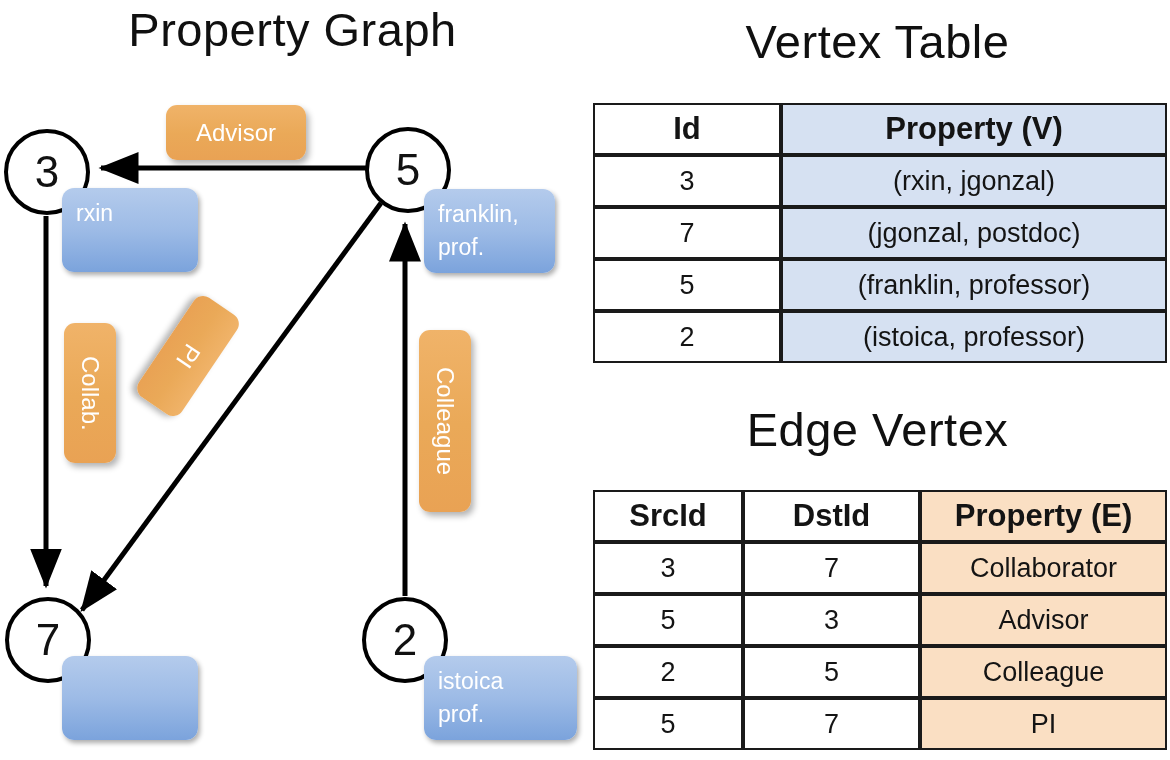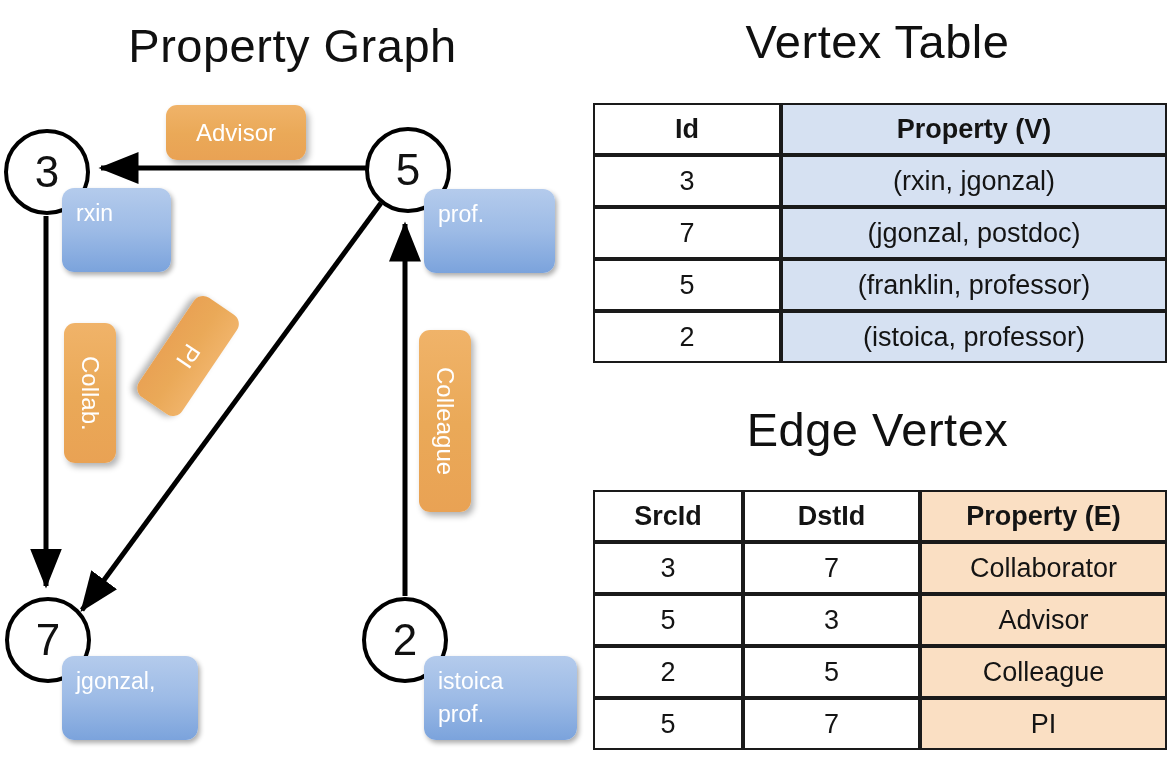"Property Graph" #title-property-graph { top: 18px -> 2px }
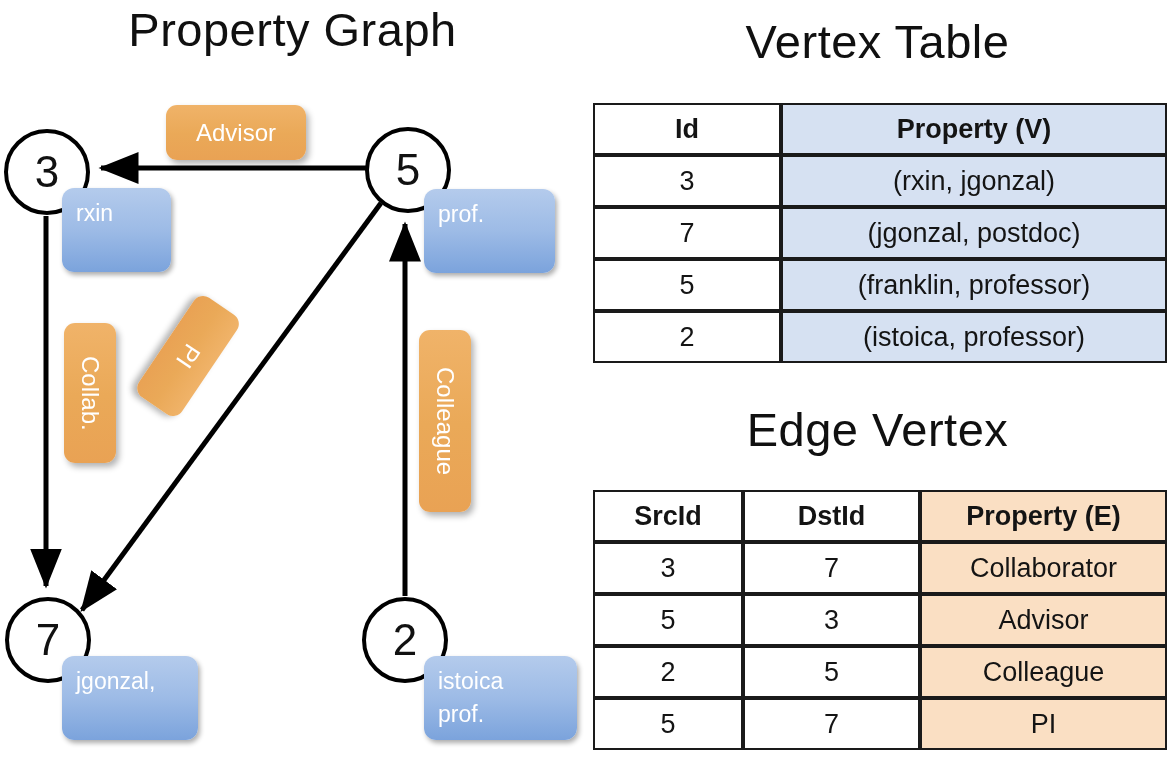"Id" .data-table th { font-size: 27px -> 31px }
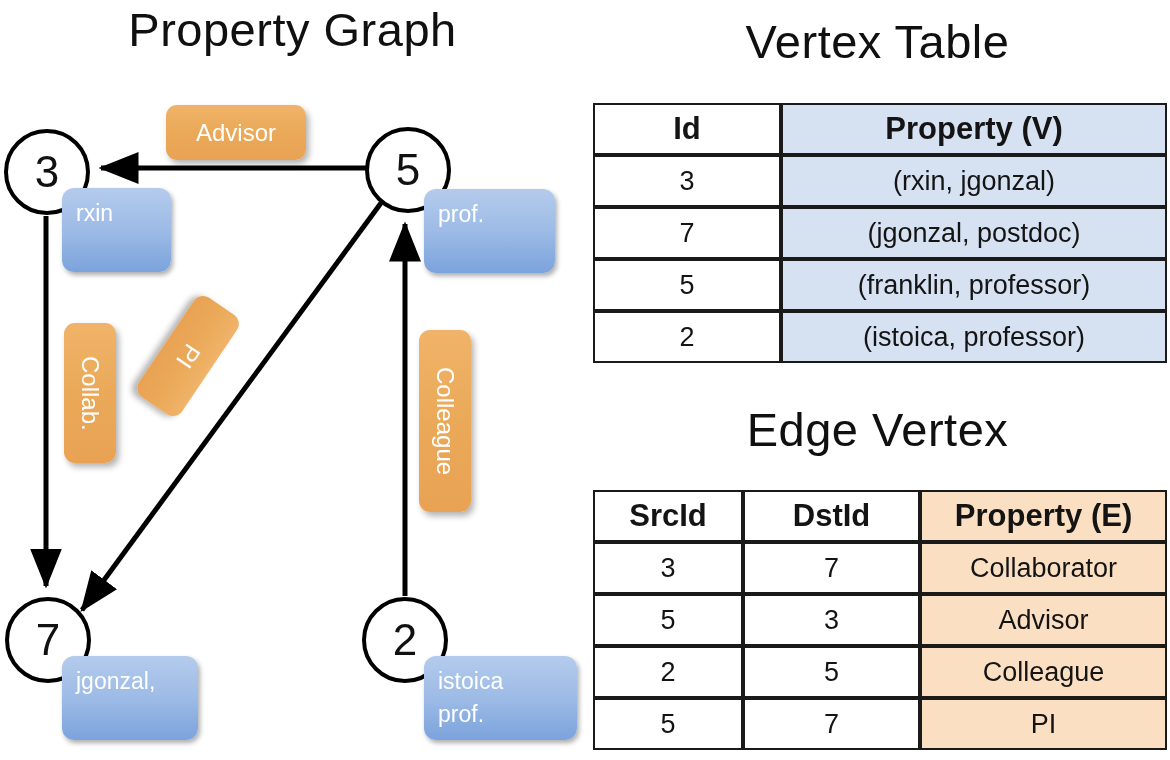"rxin" div.prop-box { width: 109px -> 136px }
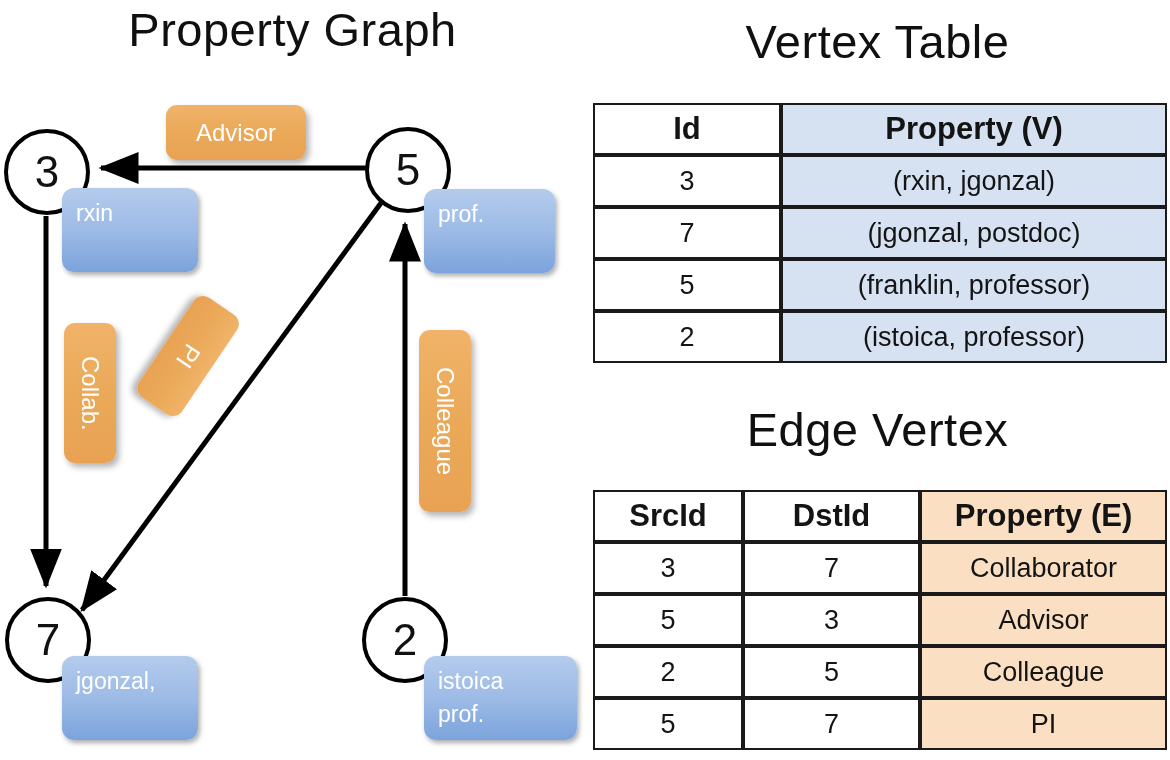"franklin," div { html: none -> <div>franklin,</div> }
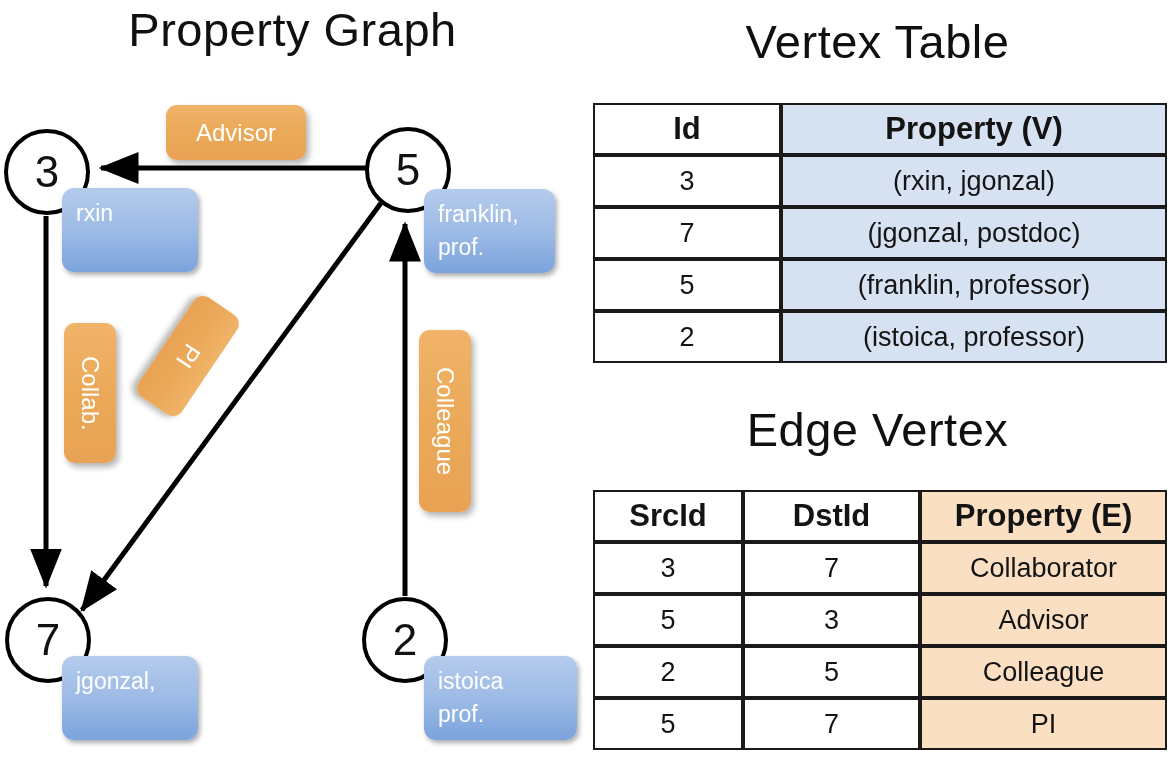"jgonzal," div { html: <div>jgonzal,</div> -> none }
